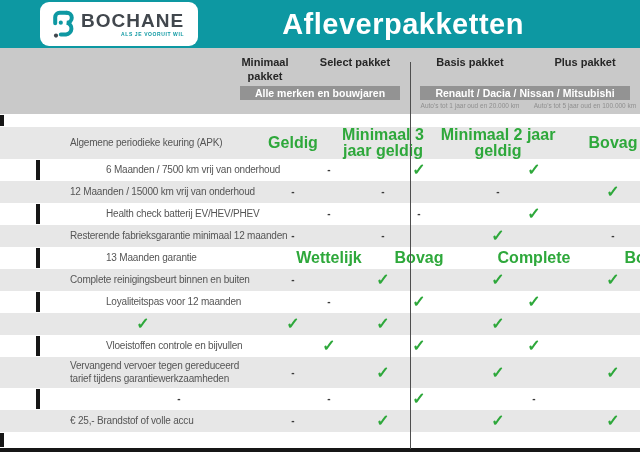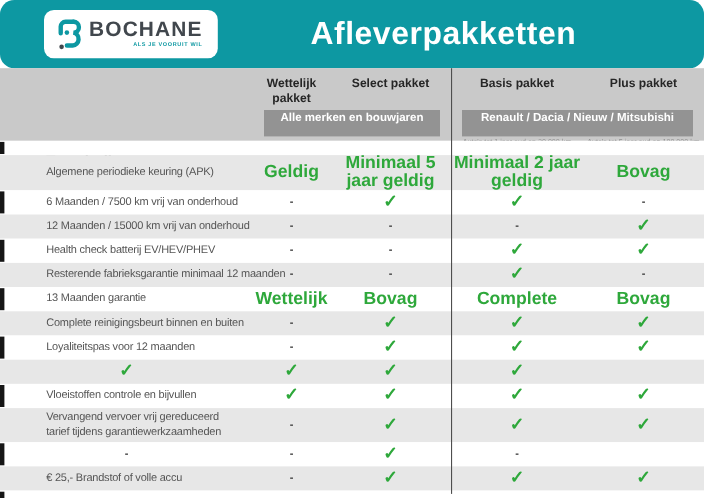"BOCHANE" .topbar { border-radius: 13px -> none; height: 62px -> 48px }
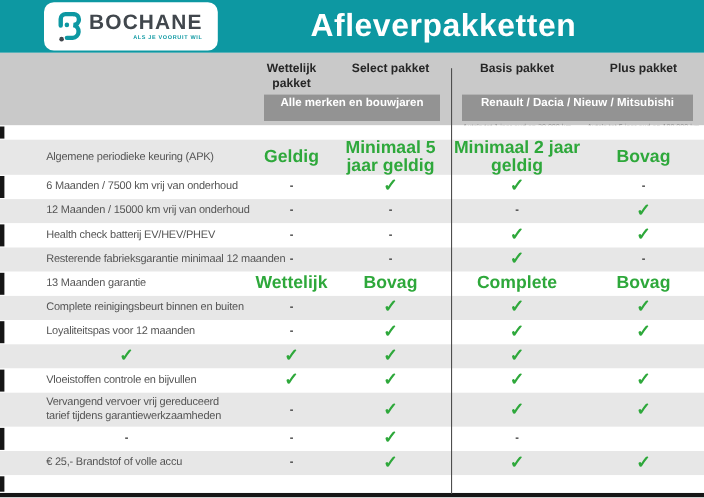"Wettelijk pakket" div.pkg-title { text: Wettelijk -> Minimaal }
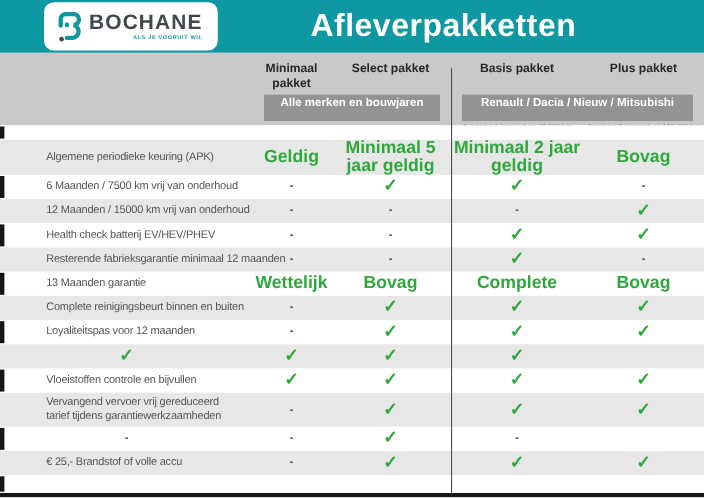"Alle merken en bouwjaren" .band { height: 24px -> 14px }
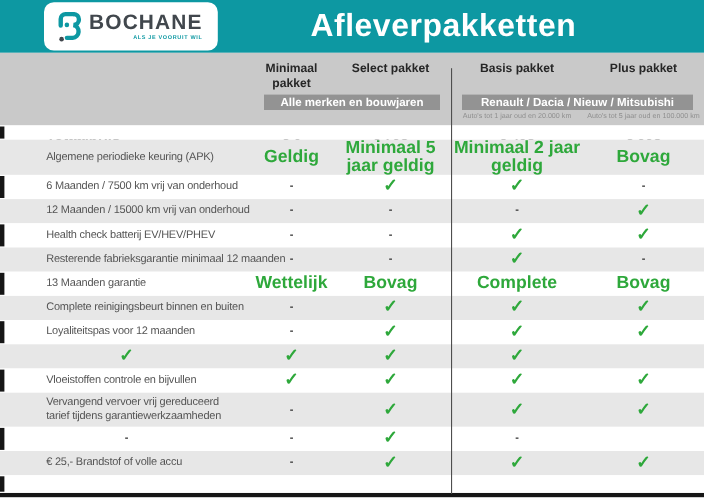"Renault / Dacia / Nieuw" div.band { text: Nieuw -> Nissan }
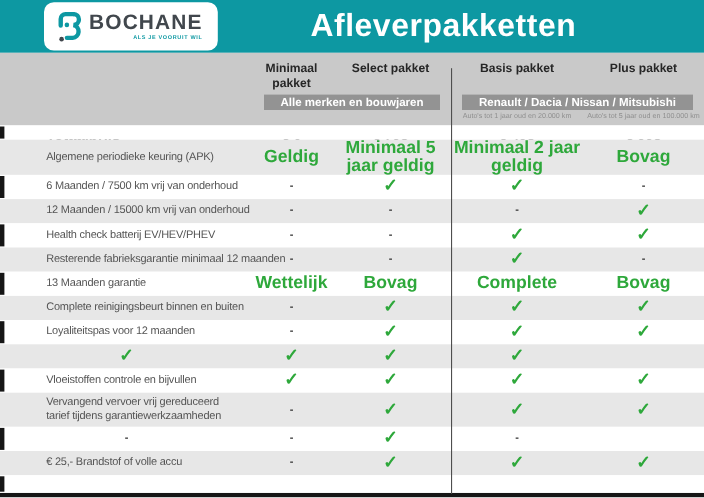"Algemene periodieke keuring (APK)" .row { padding-left: none -> 28px }
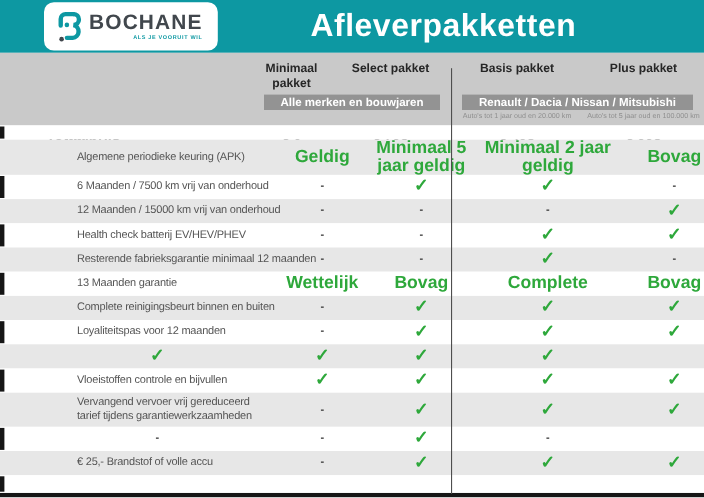"Minimaal 5 jaar geldig" div.cell { text: 5 -> 3 }
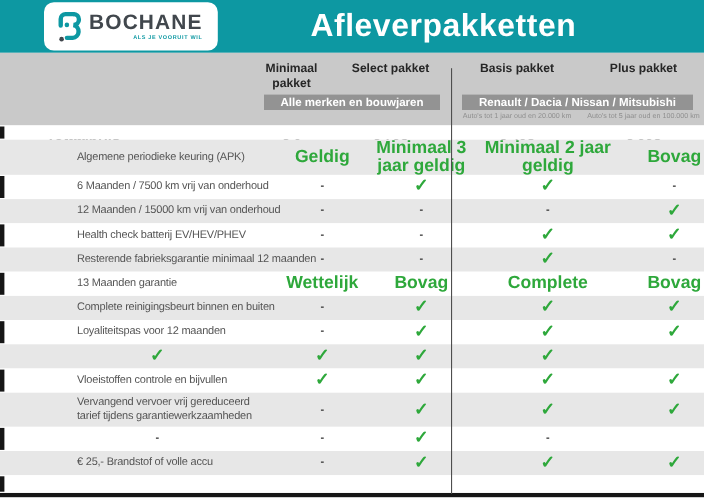"6 Maanden / 7500 km" .row.w { margin-left: none -> 36px }
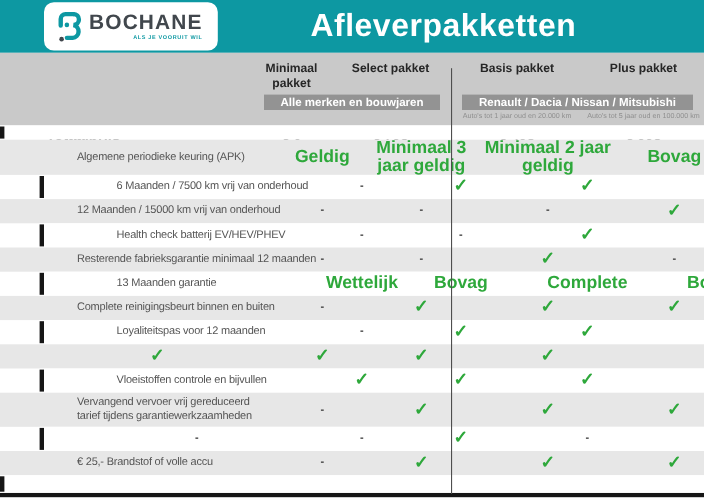"Vervangend vervoer vrij gereduceerd" div.lbl { text: vrij -> tegen }
